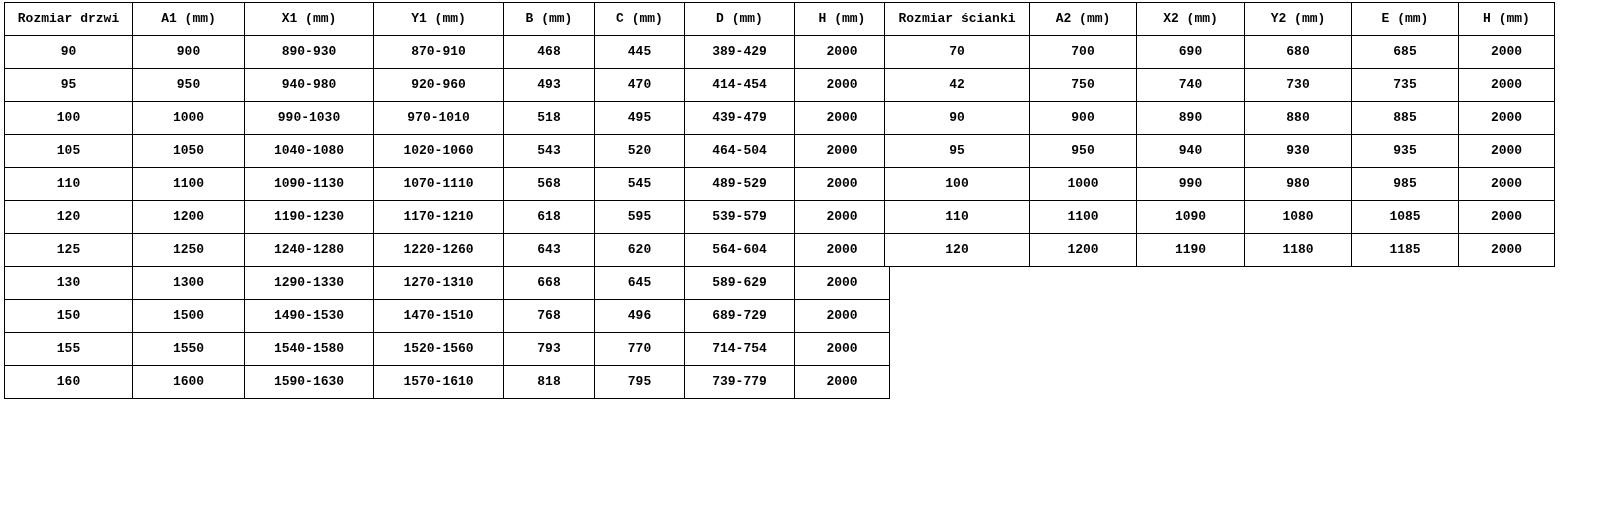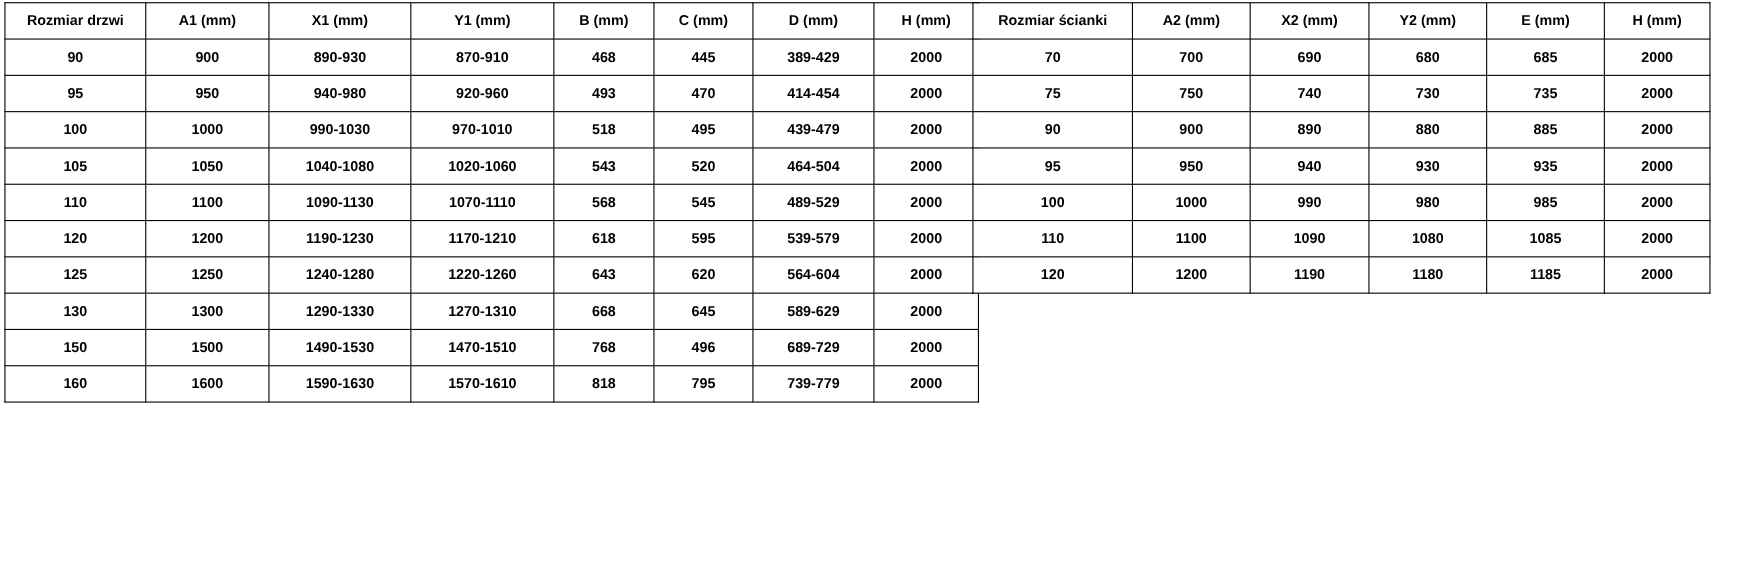"Rozmiar drzwi" .page { font-family: none -> Liberation Mono, monospace }
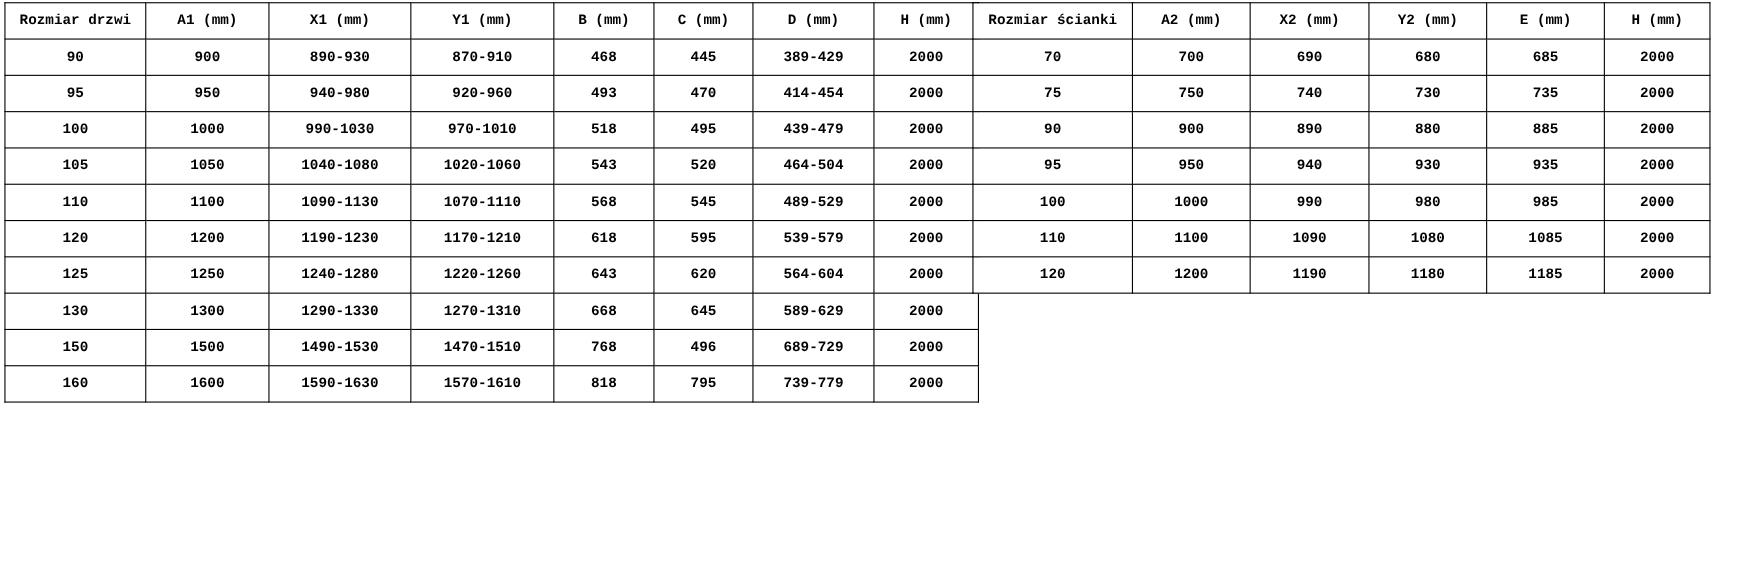"75" td { text: 75 -> 42 }
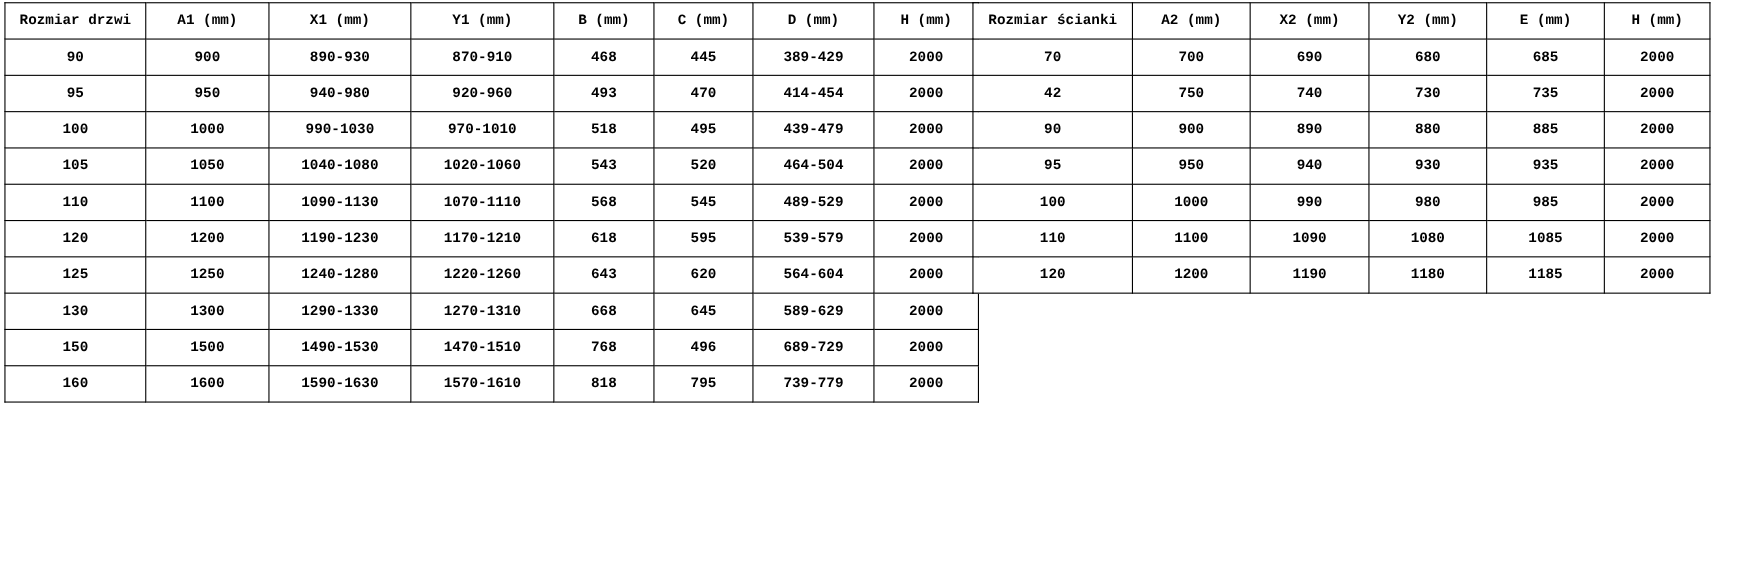"155" tr { html: none -> <tr> <td>155</td> <td>1550</td> <td>1540-1580</td> <td>1520-1560</td> <td>793</td> <td>770</td> <td>714-754</td> <td>2000</td> </tr> }
